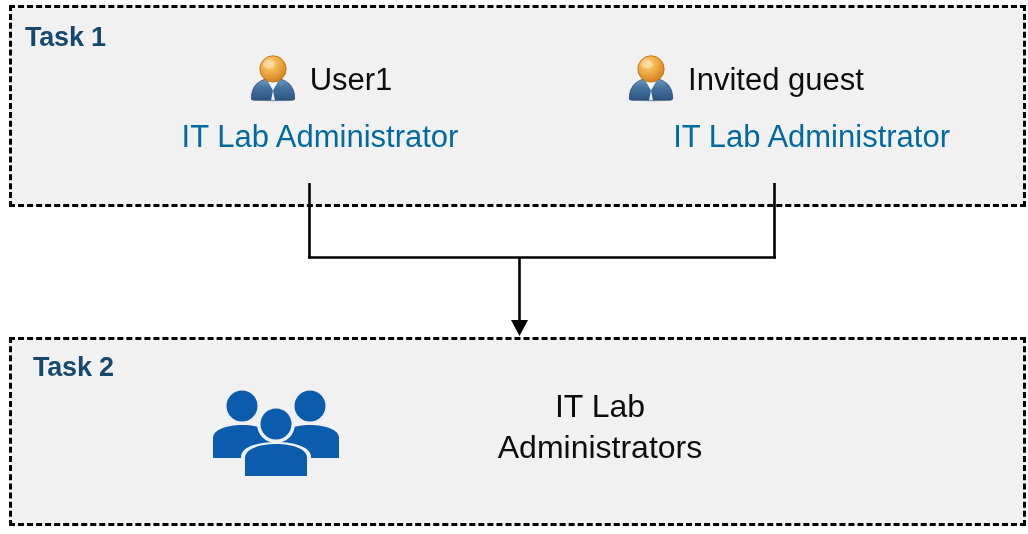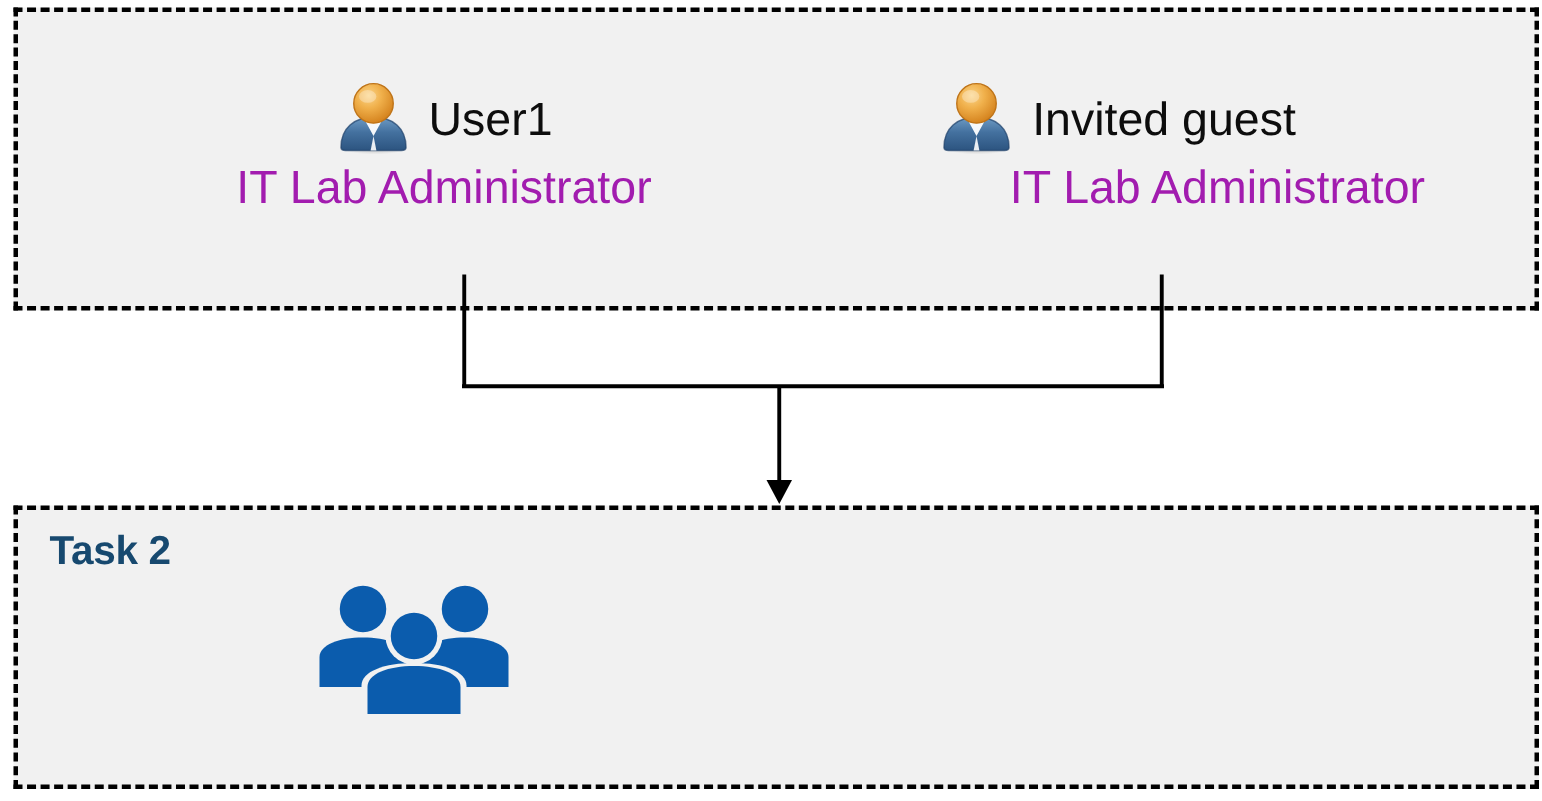"Task 1" div.task-label { html: none -> <div>Task 1</div> }
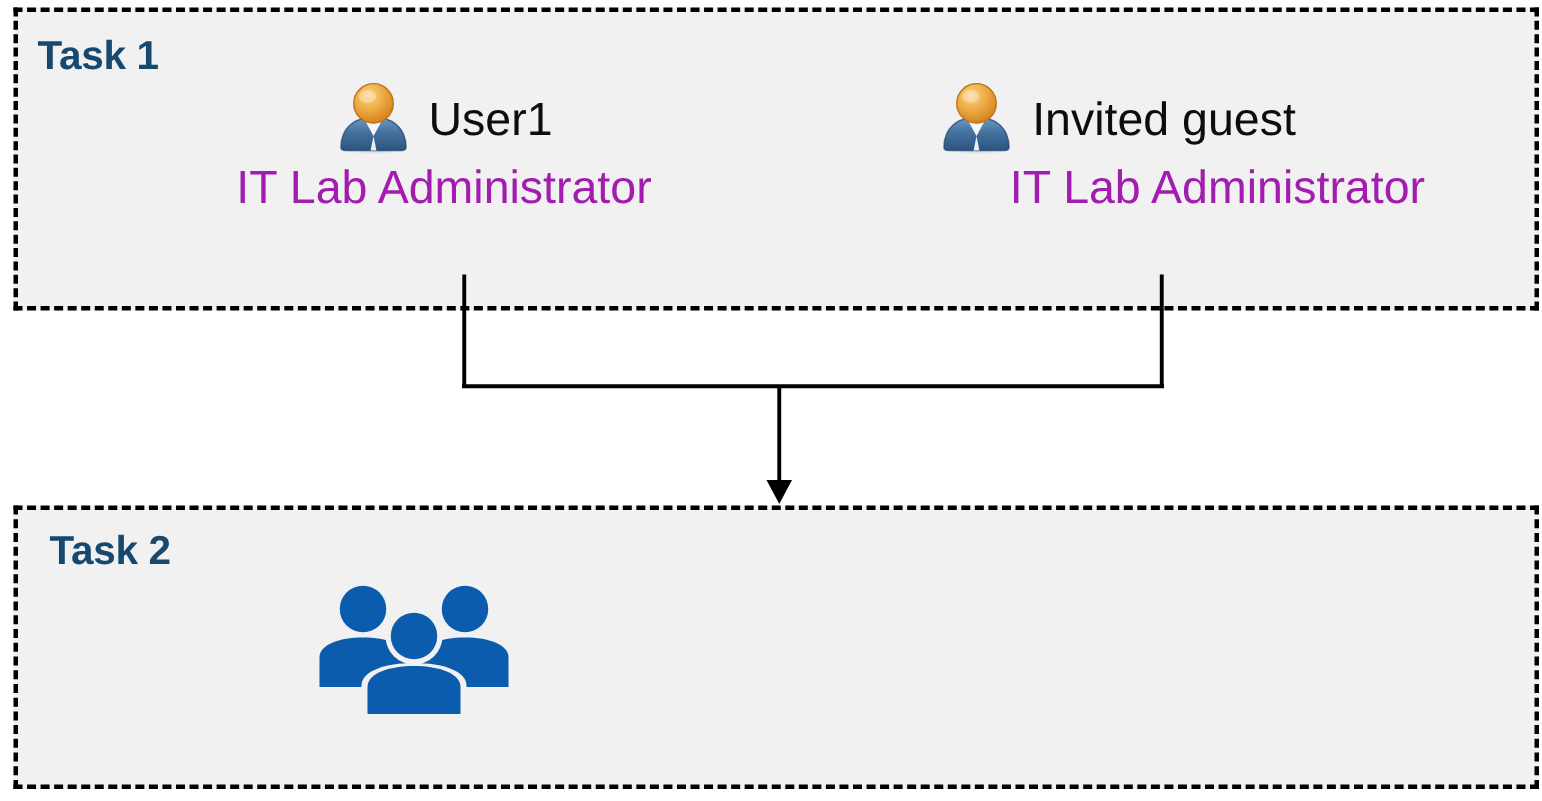"User1" #user1-entry { left: 116px -> 140px }
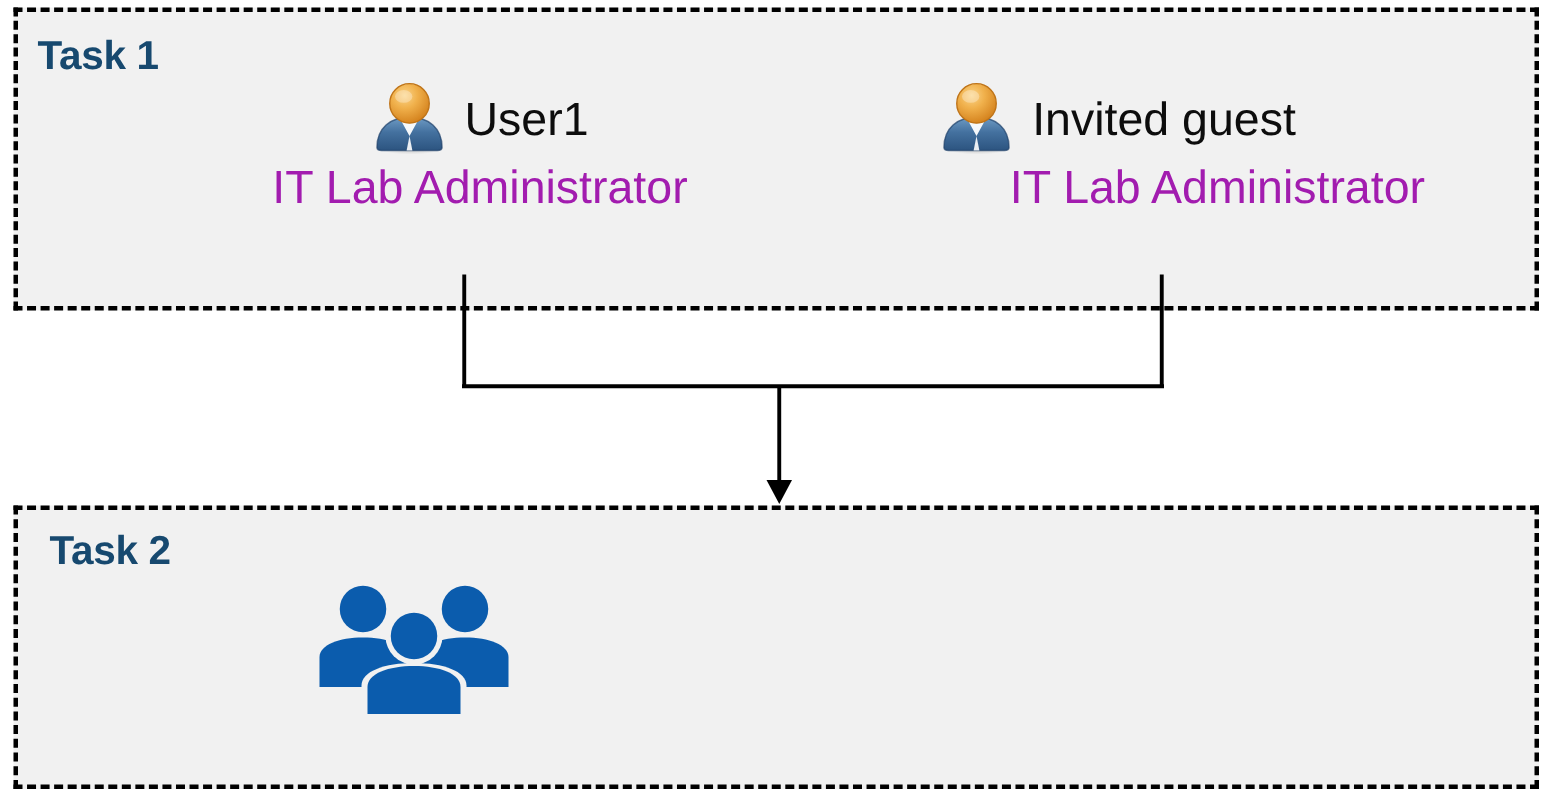"IT Lab Administrator" .user-role { color: #a21caf -> #0369a1; margin-top: 2px -> 14px }
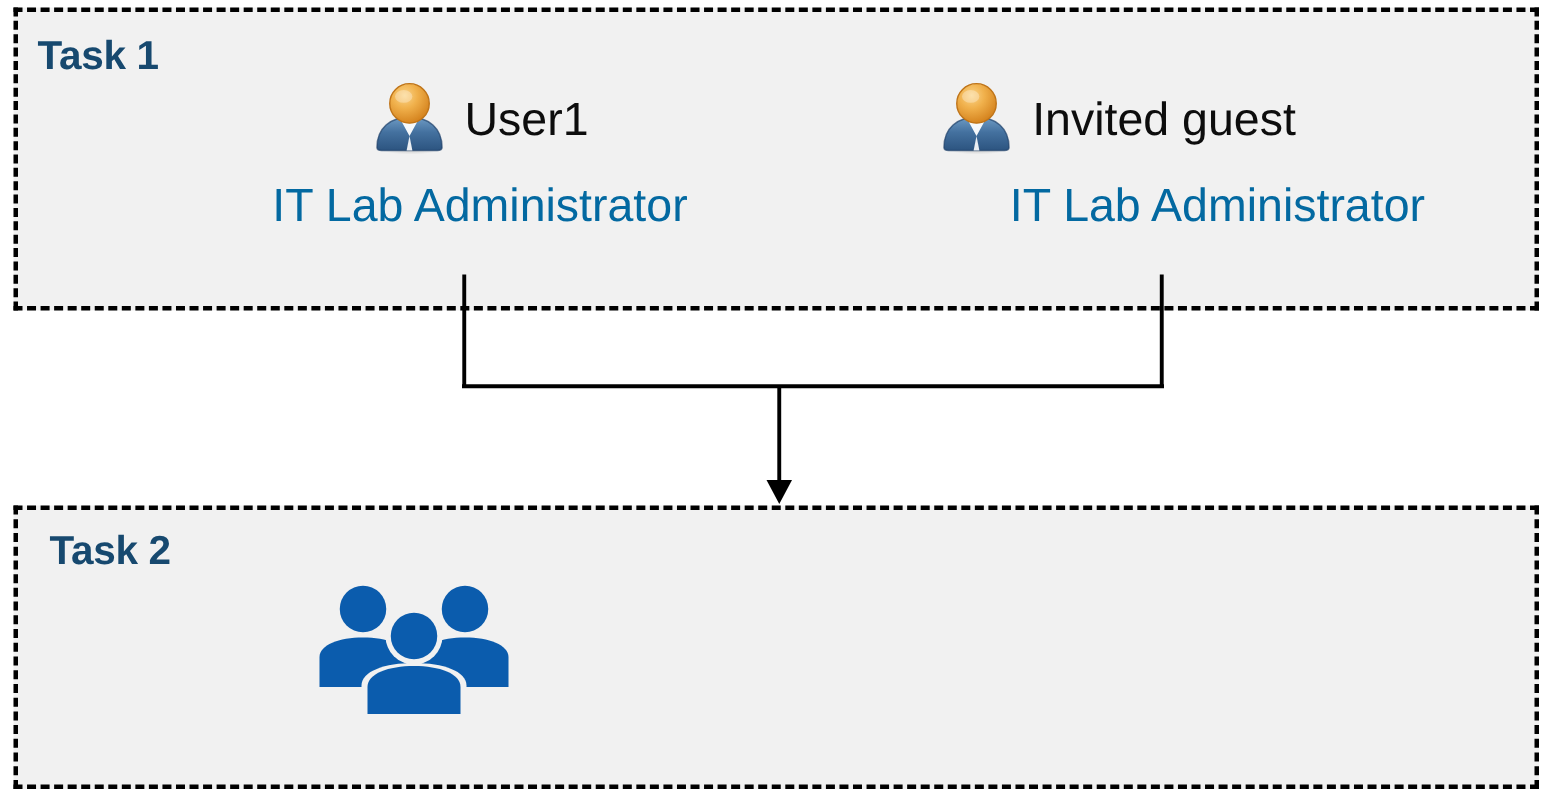"IT Lab" div { html: none -> <div> <div>IT Lab</div> <div>Administrators</div> </div> }
